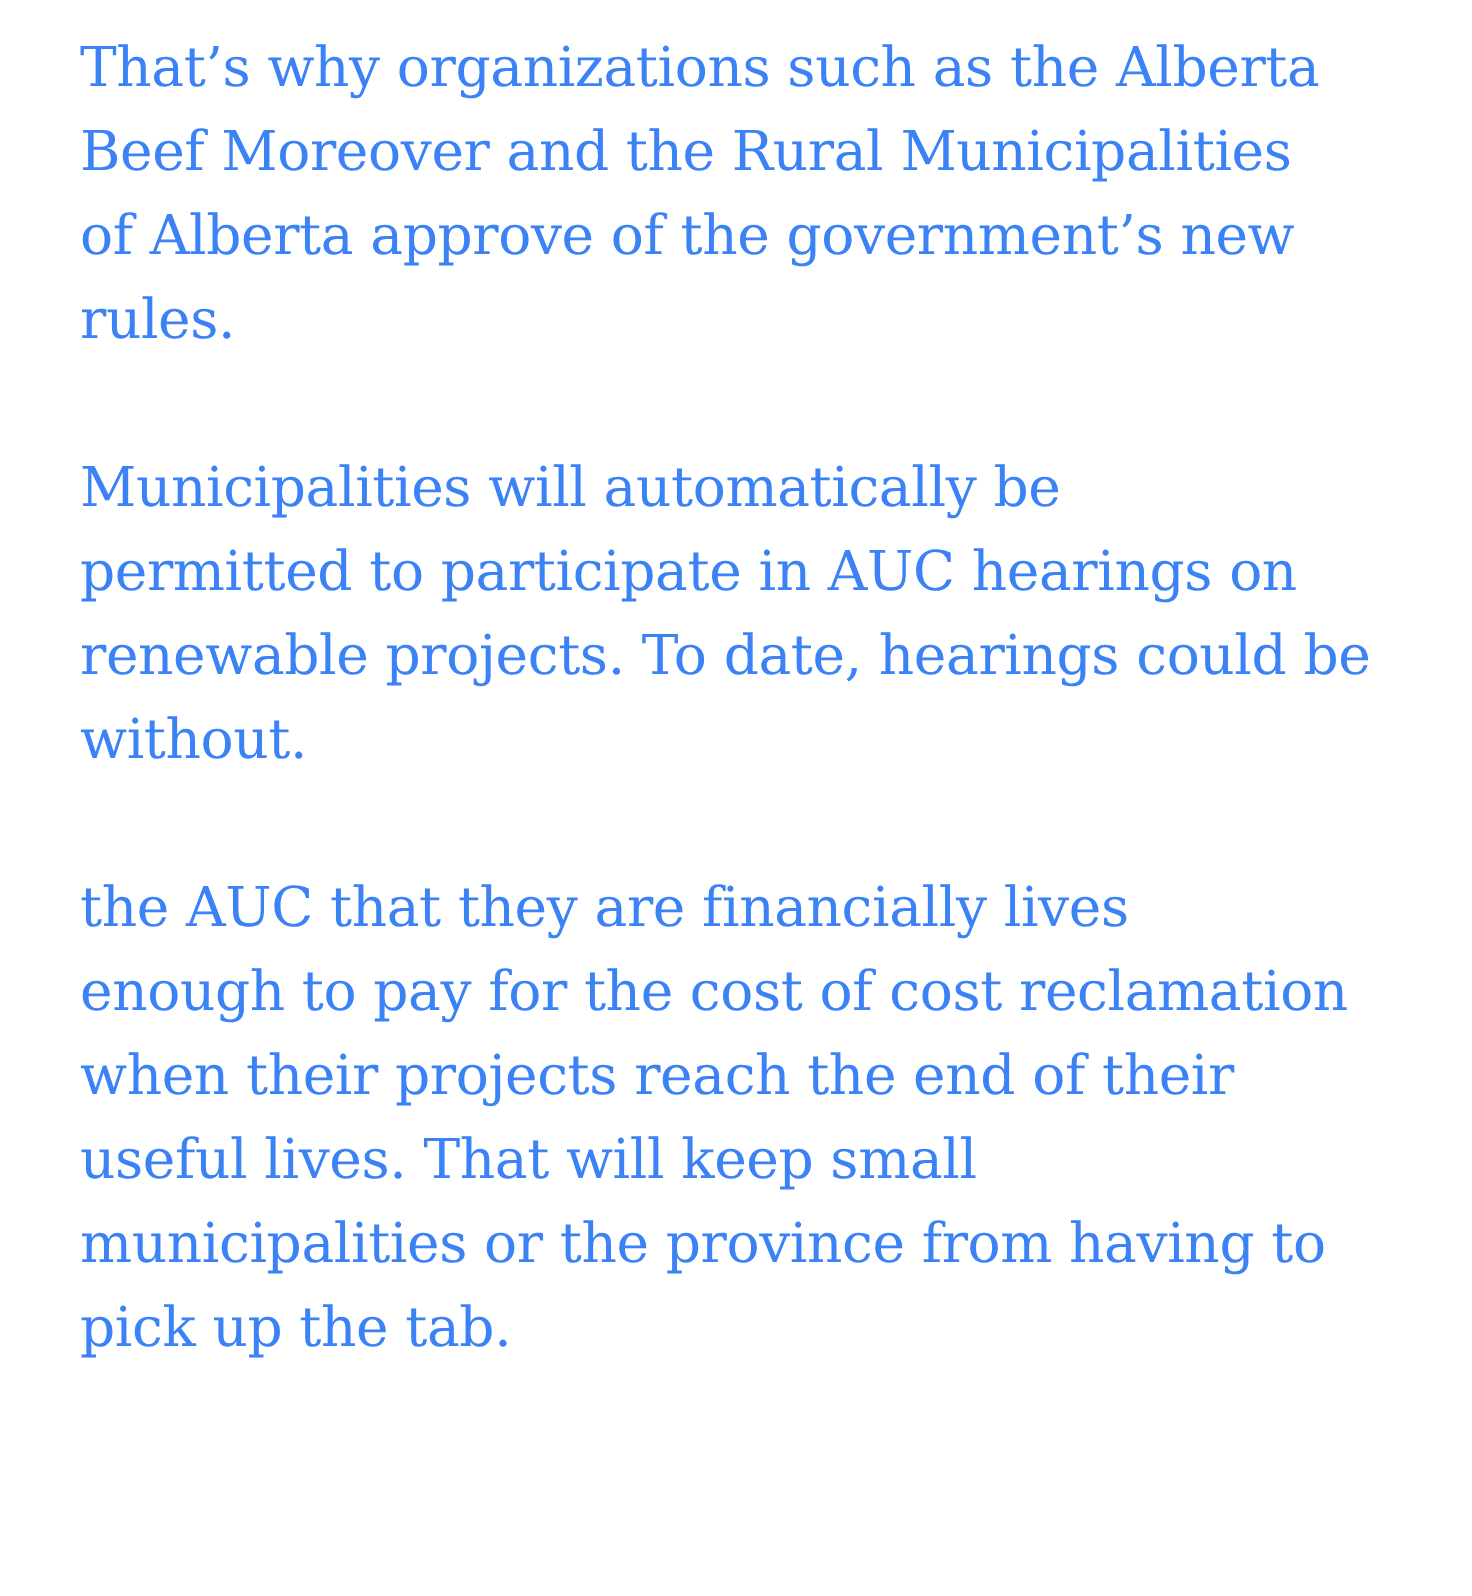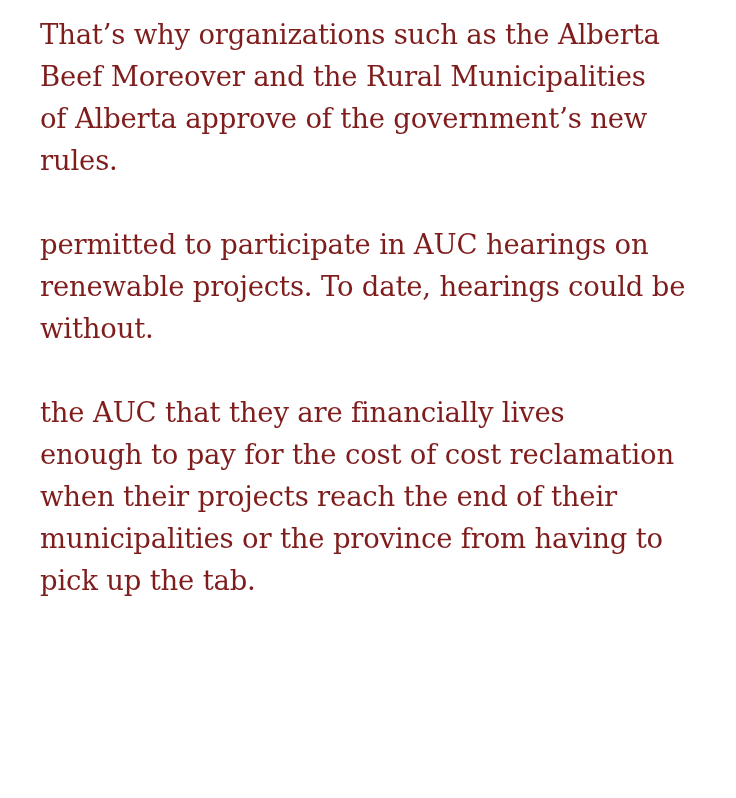"That’s why organizations such as" .text-line { color: #7f1d1d -> #3b82f6 }
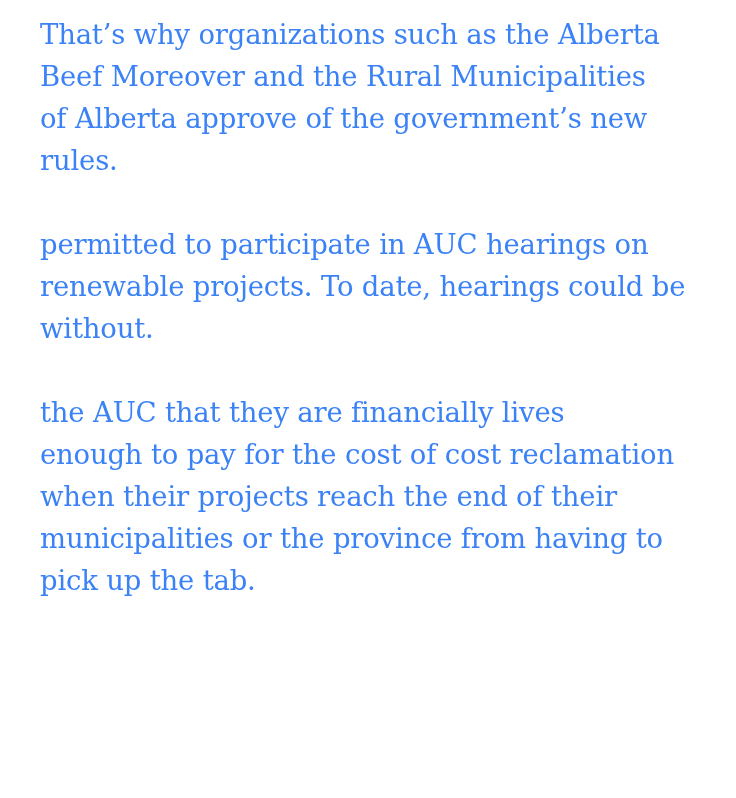"Municipalities will automatically be" div.text-line { html: none -> <div>Municipalities will automatically be</div> }
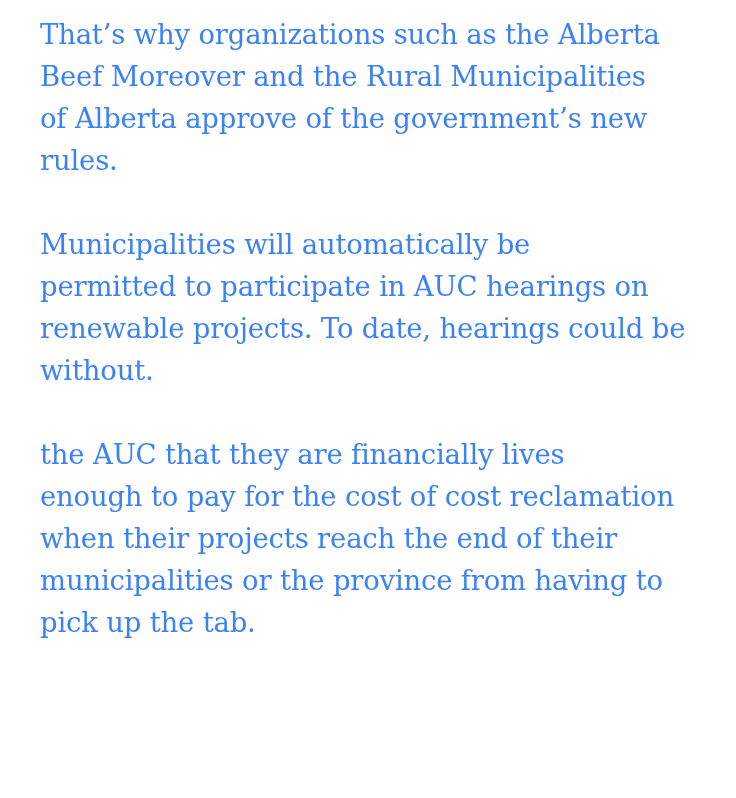"useful lives. That will keep" div.text-line { html: none -> <div>useful lives. That will keep small</div> }
